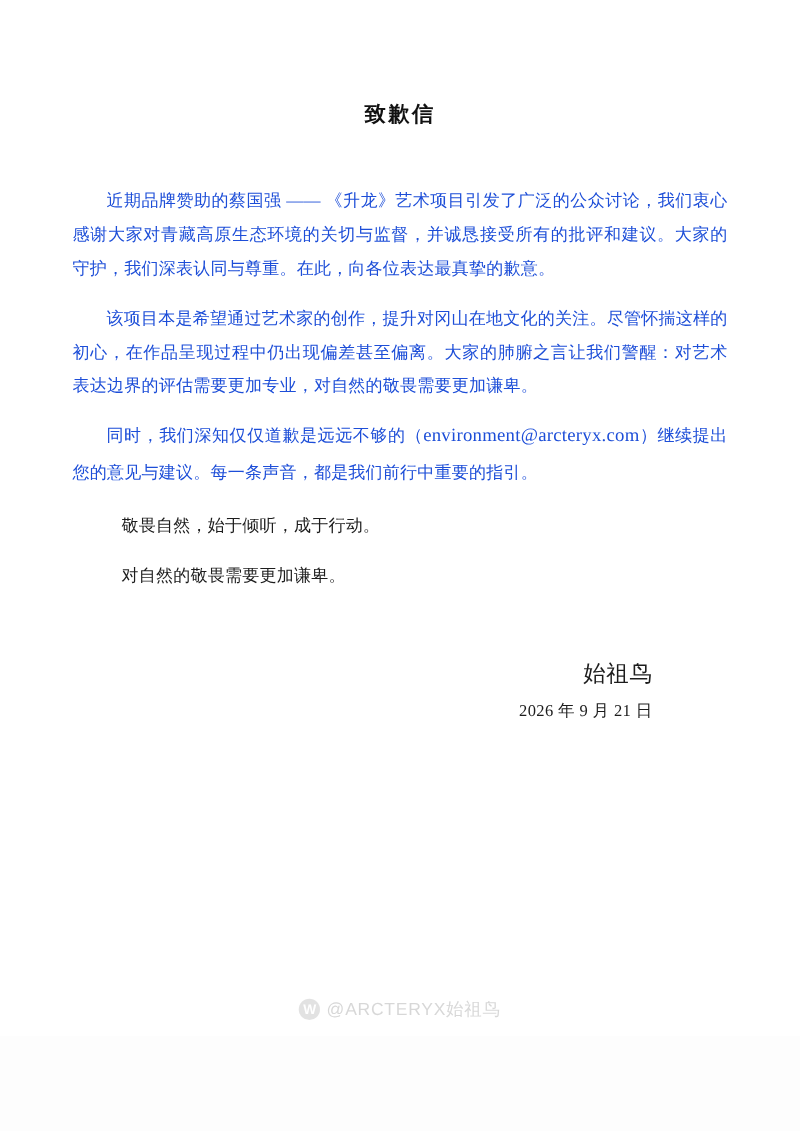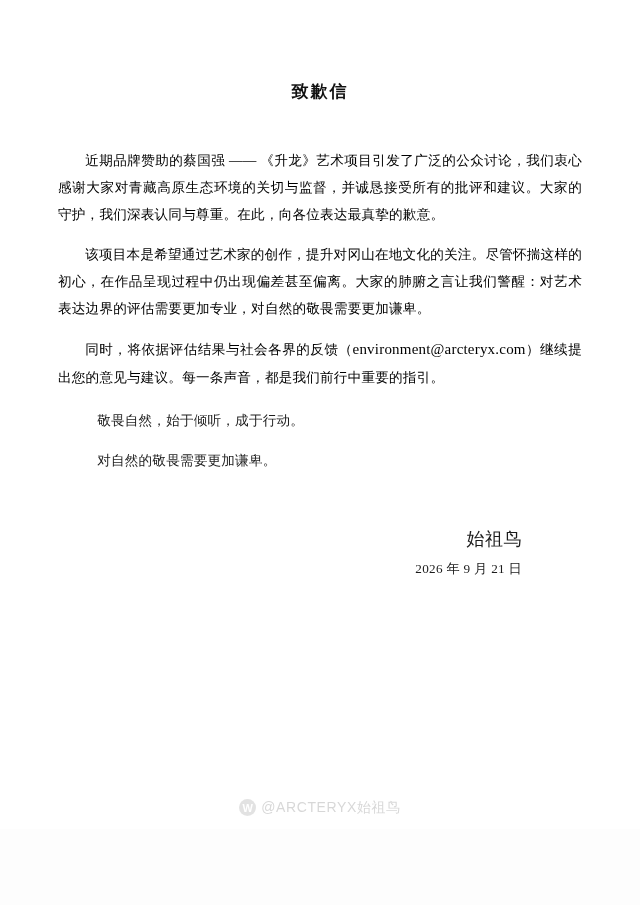"近期品牌赞助的蔡国强 ——" p.para { color: #000000 -> #1d4ed8 }
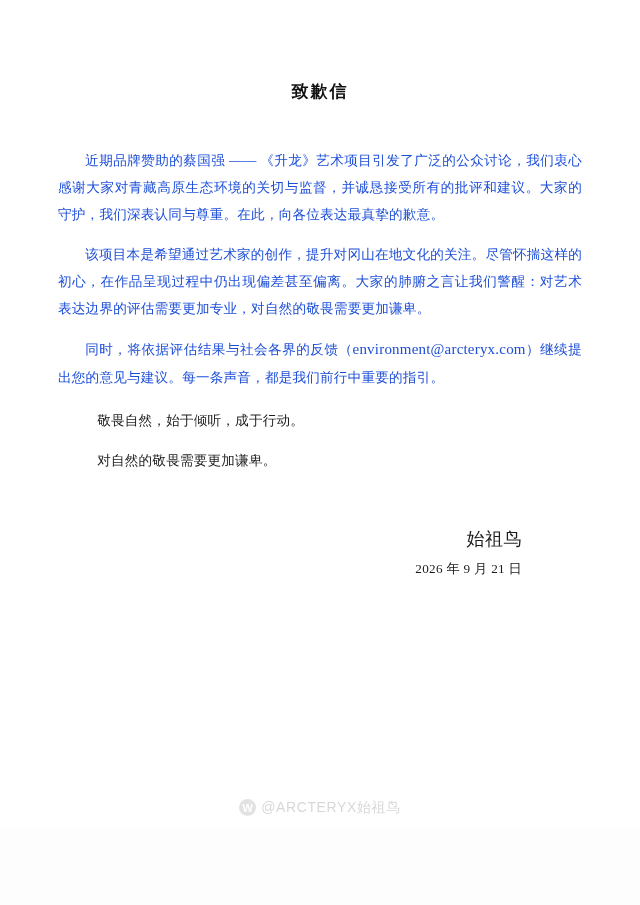"同时，将依据评估结果与社会各界的反馈（" span { text: 将依据评估结果与社会各界的反馈 -> 我们深知仅仅道歉是远远不够的 }
